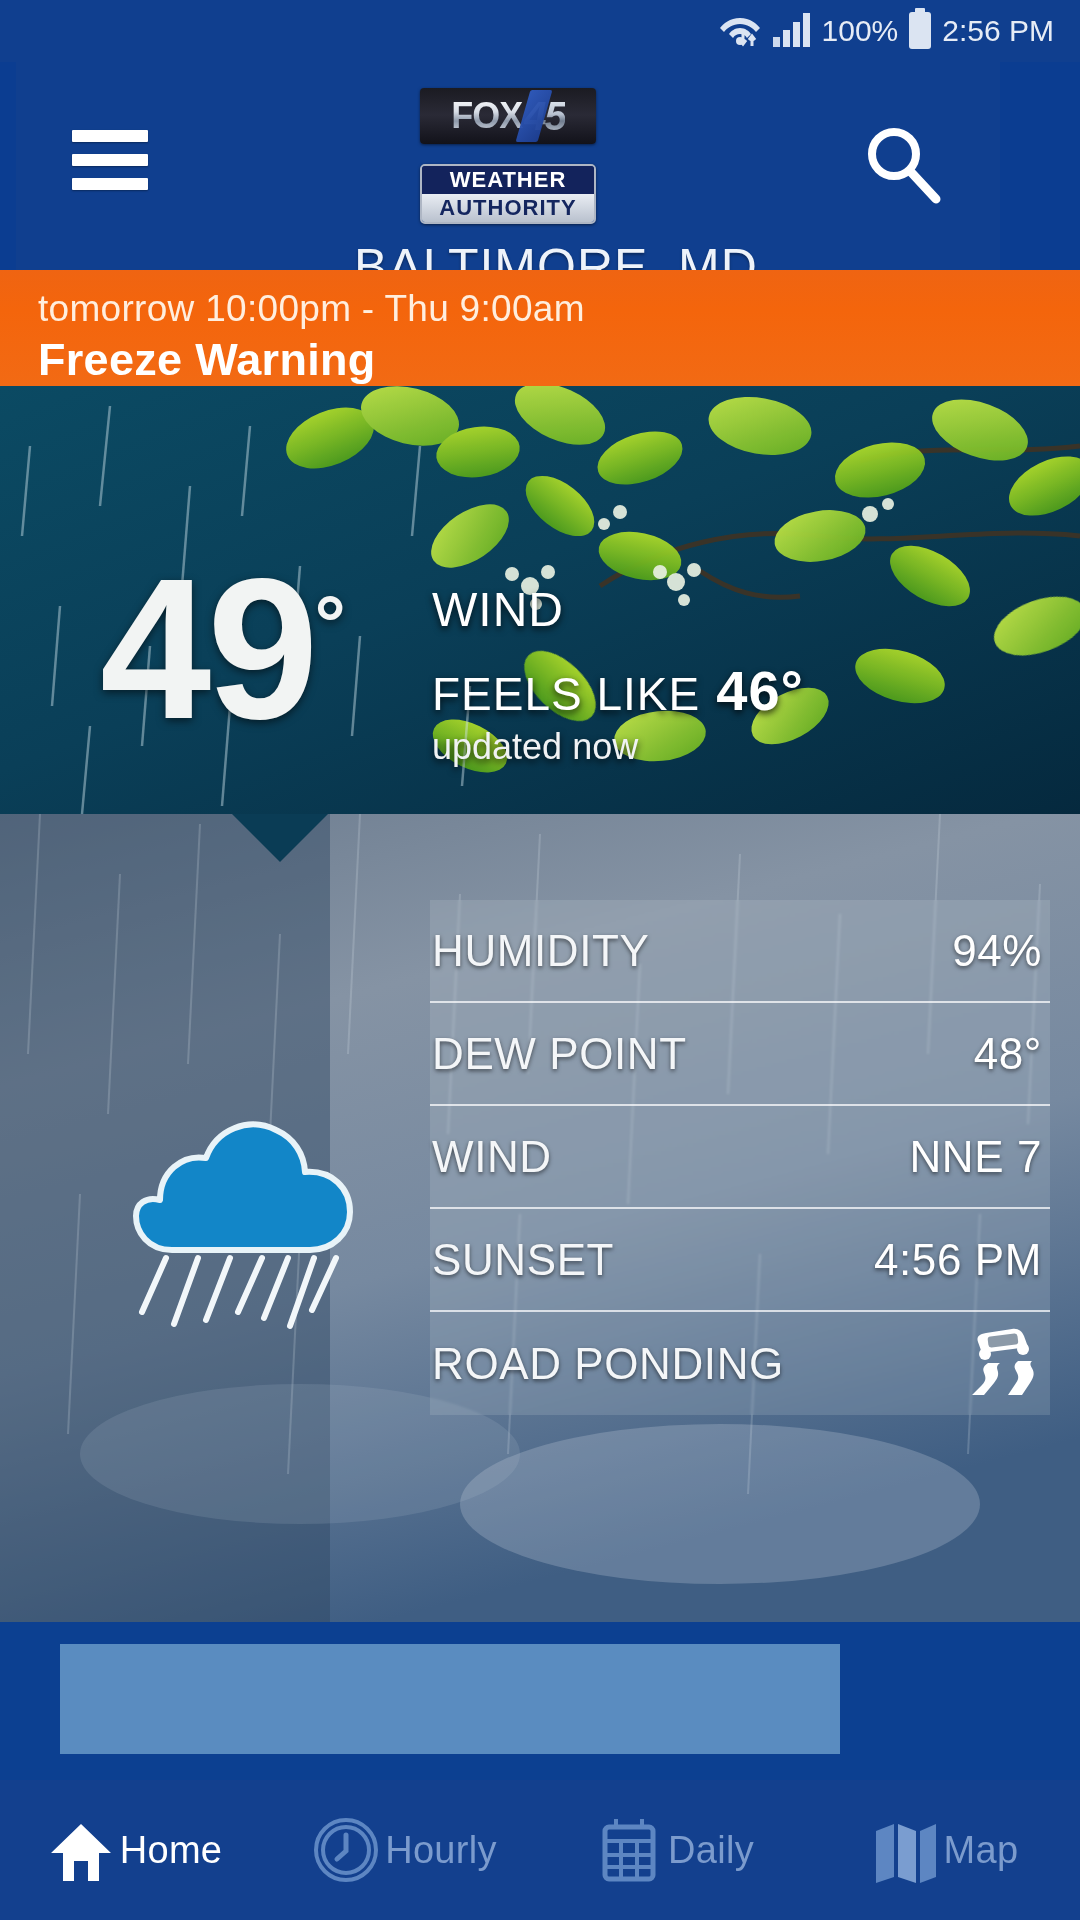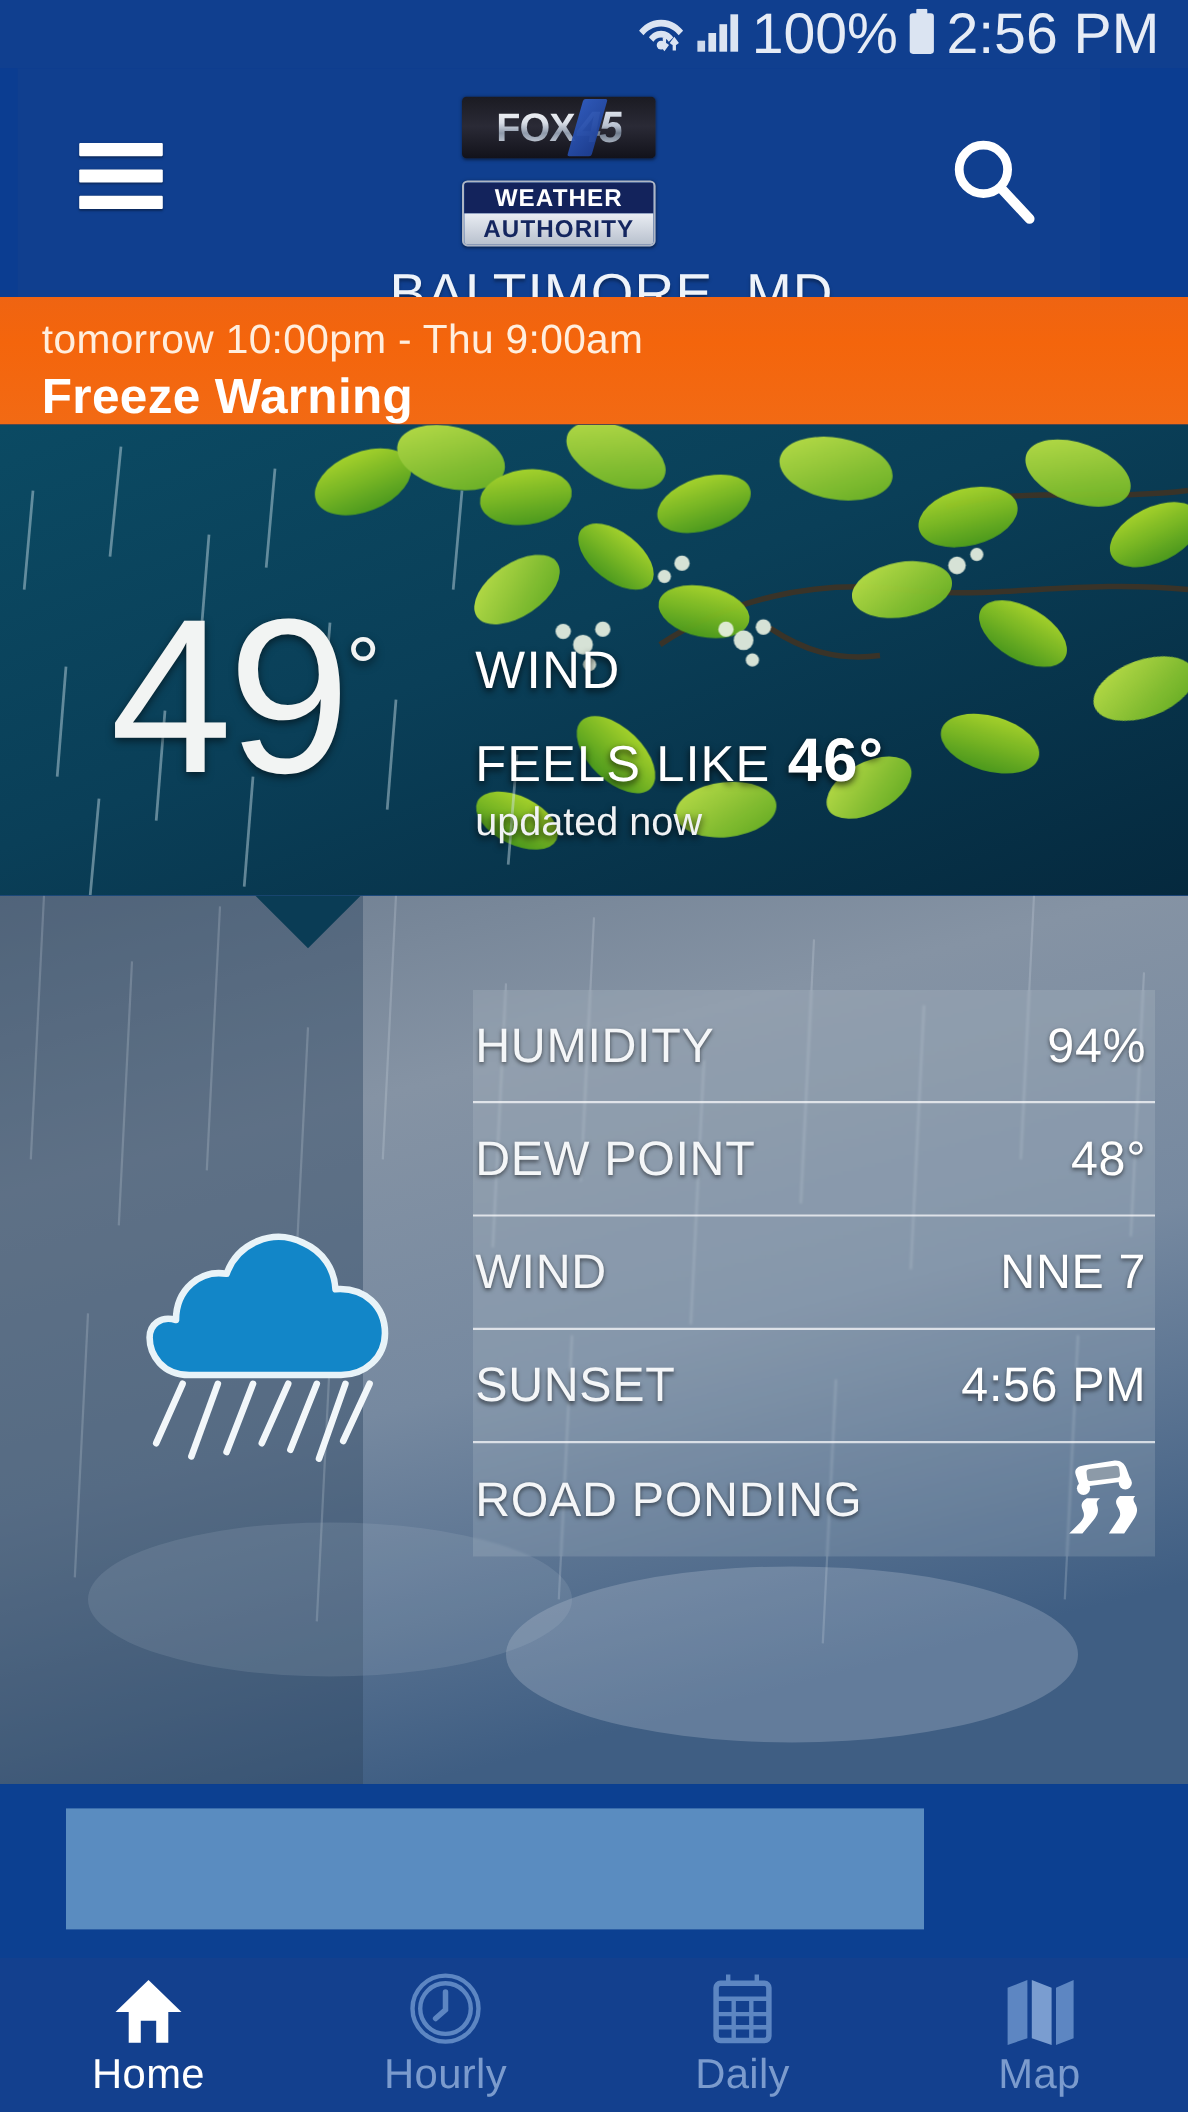"100%" .sb-text { font-size: 52px -> 30px }
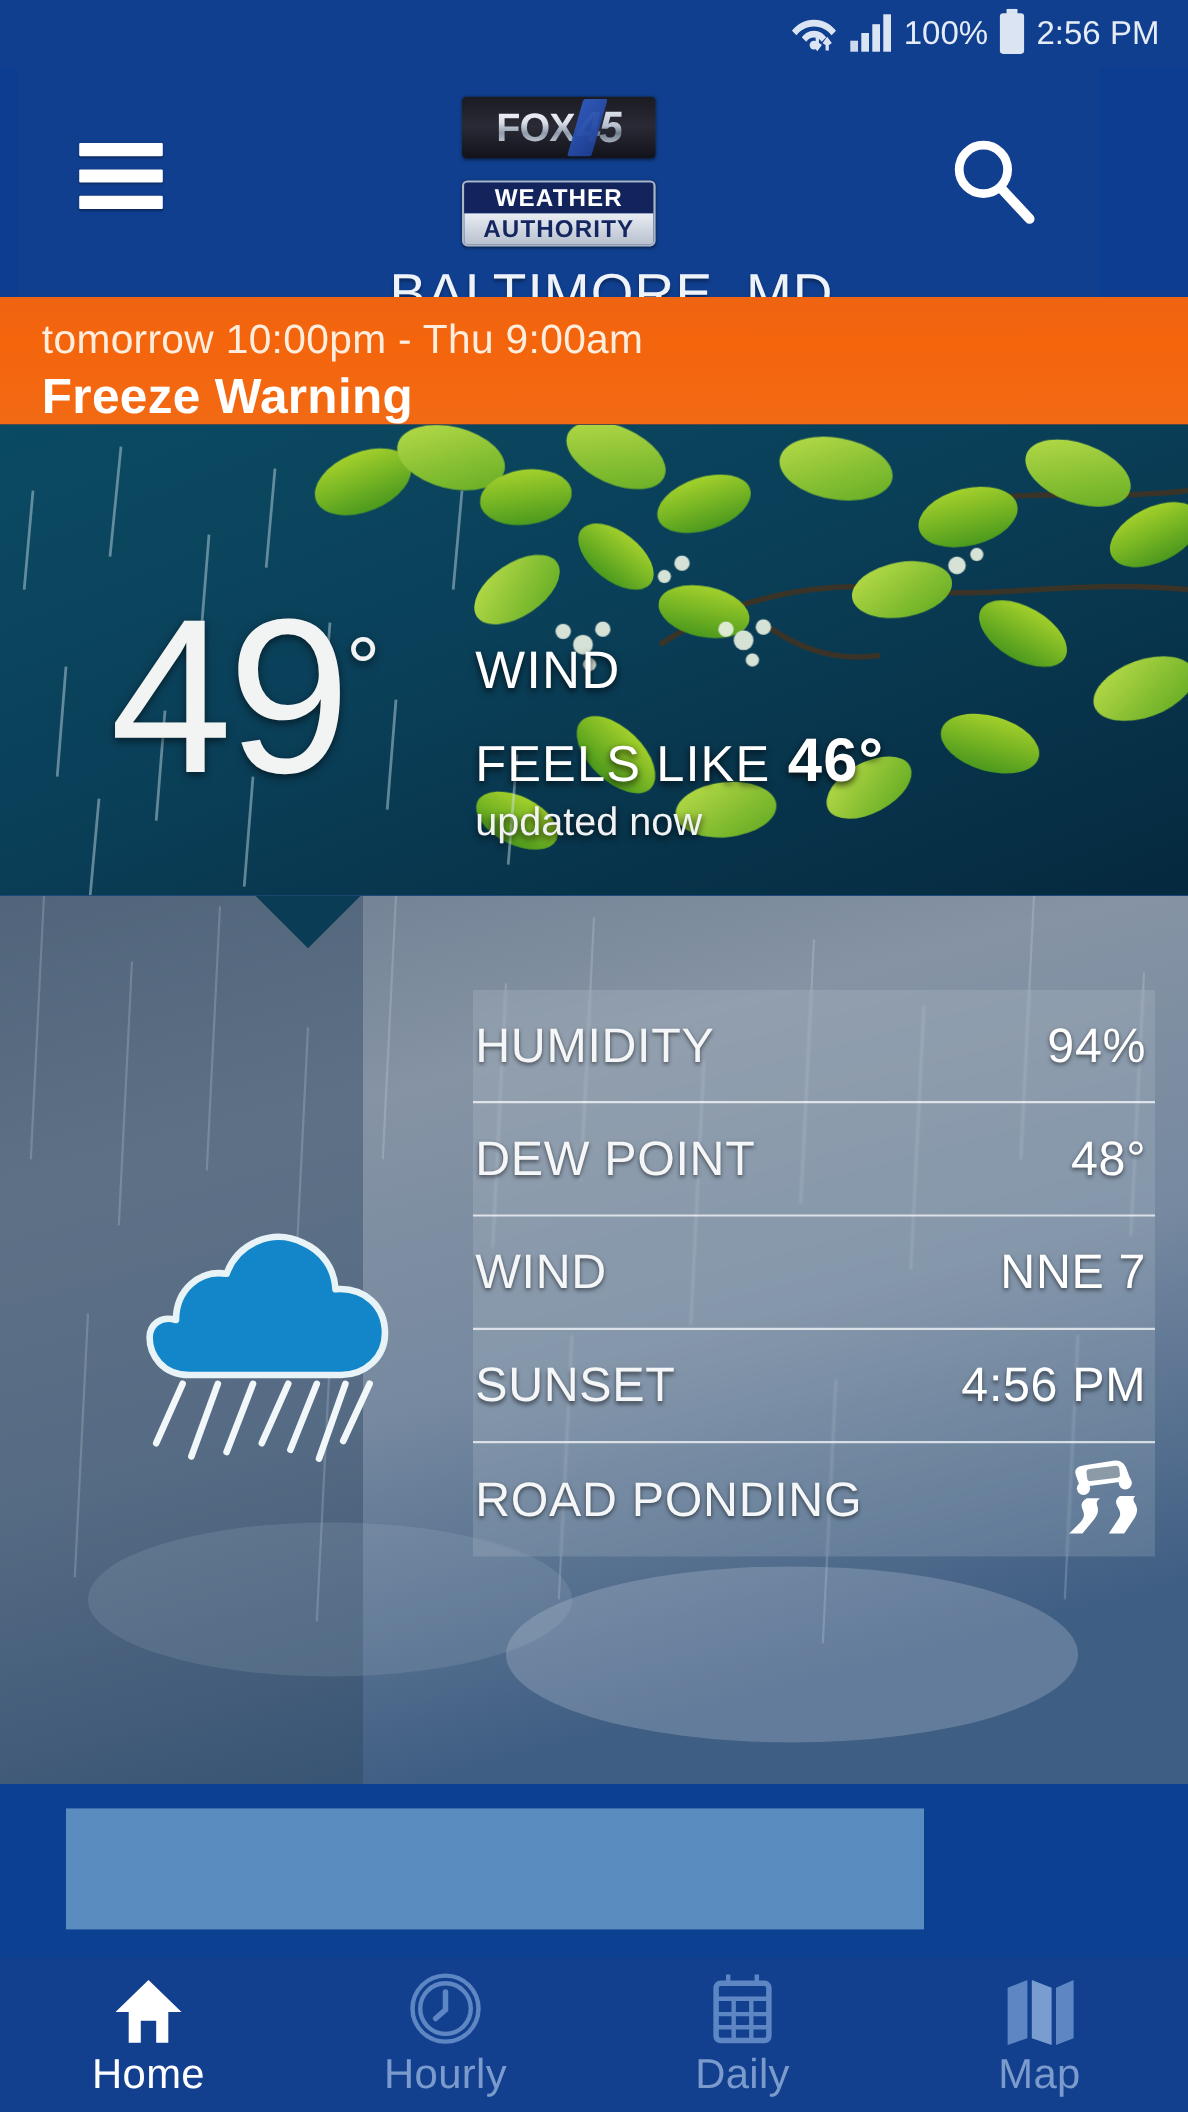"49°" .hero-temp { font-weight: 400 -> 700; top: 136px -> 152px }
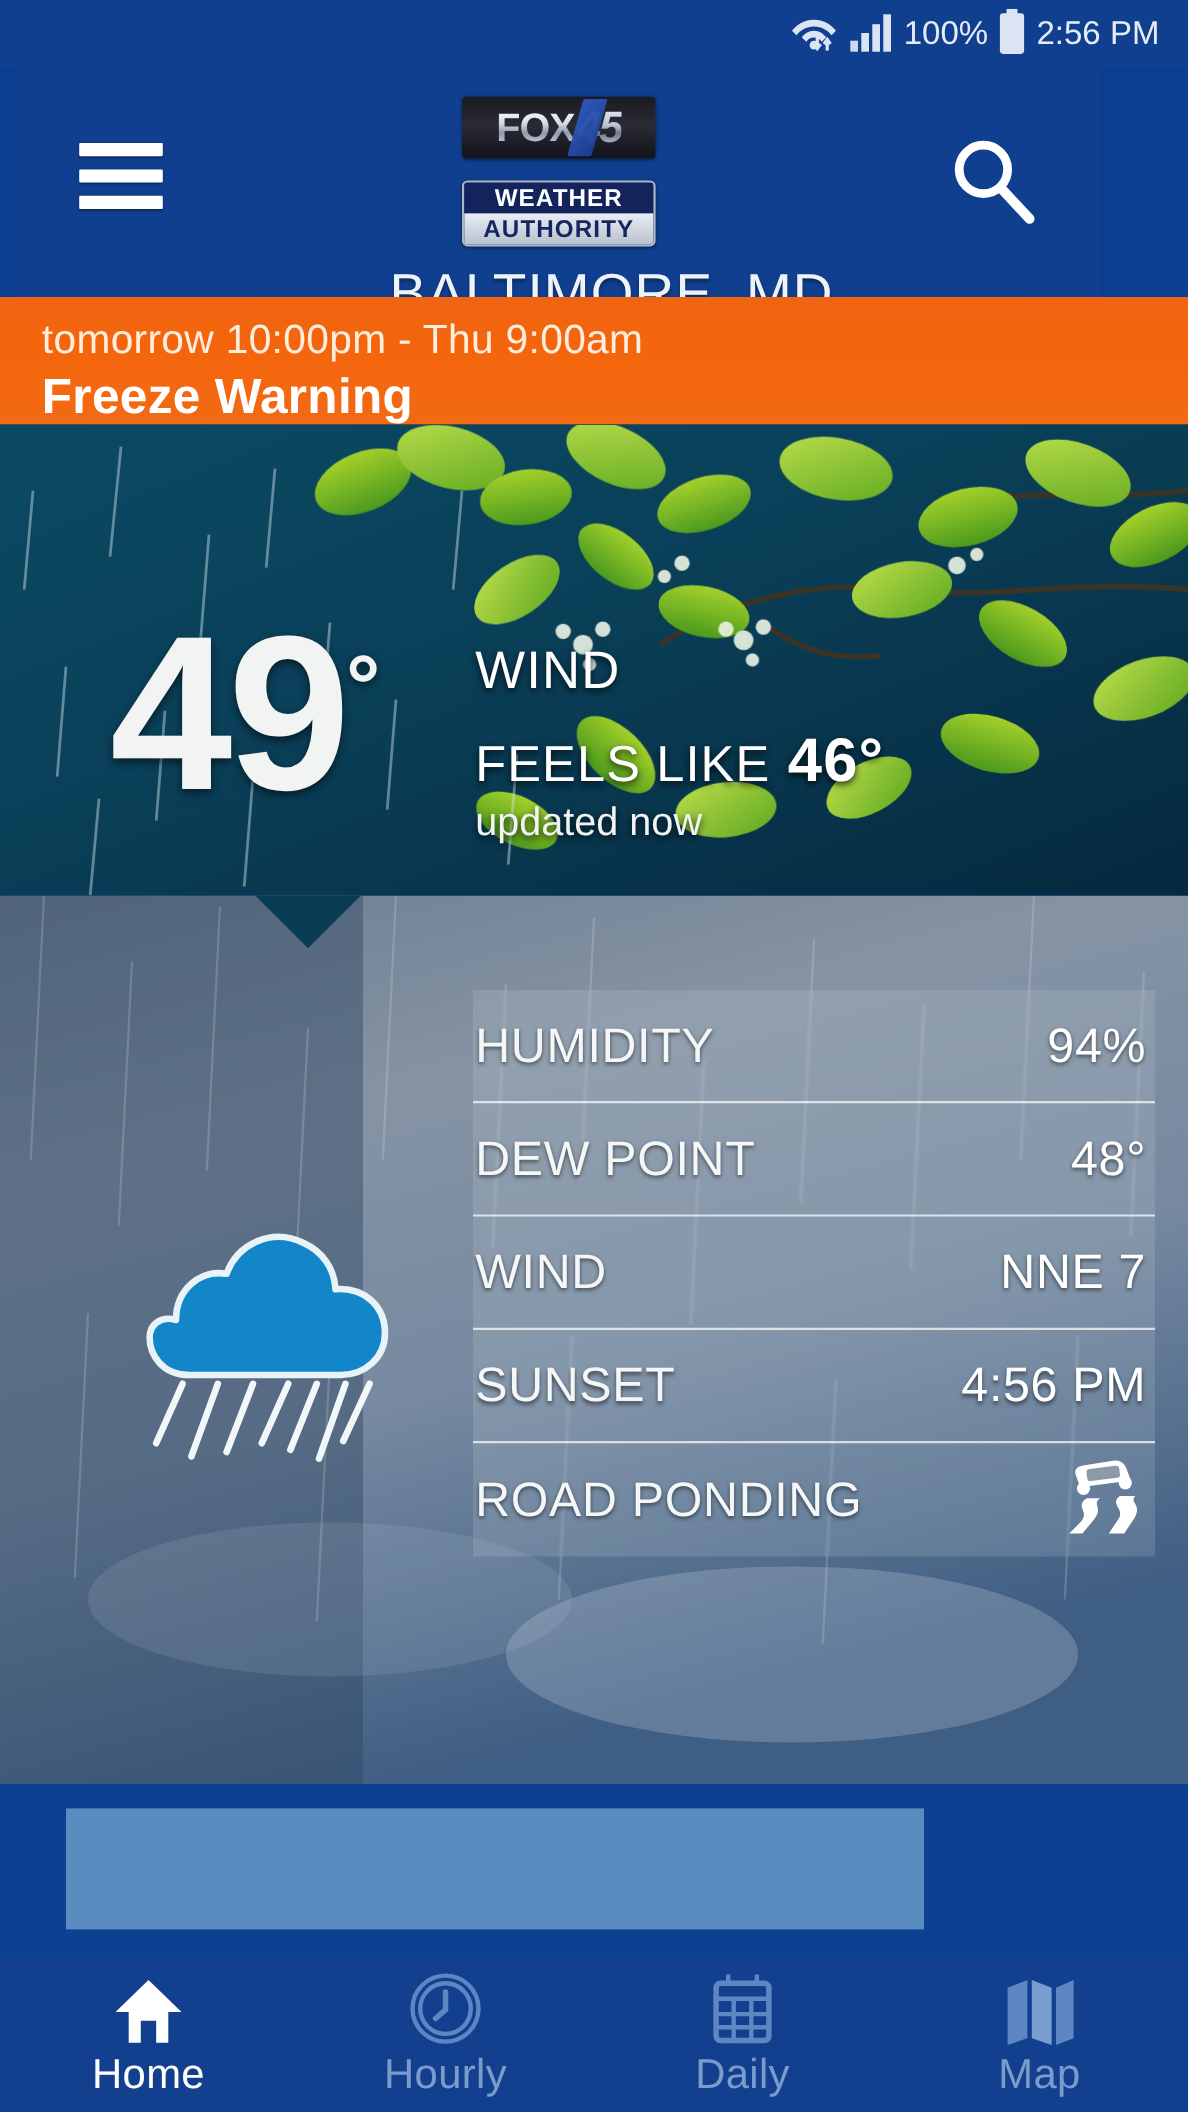"Home" .navitem { flex-direction: column -> row }
